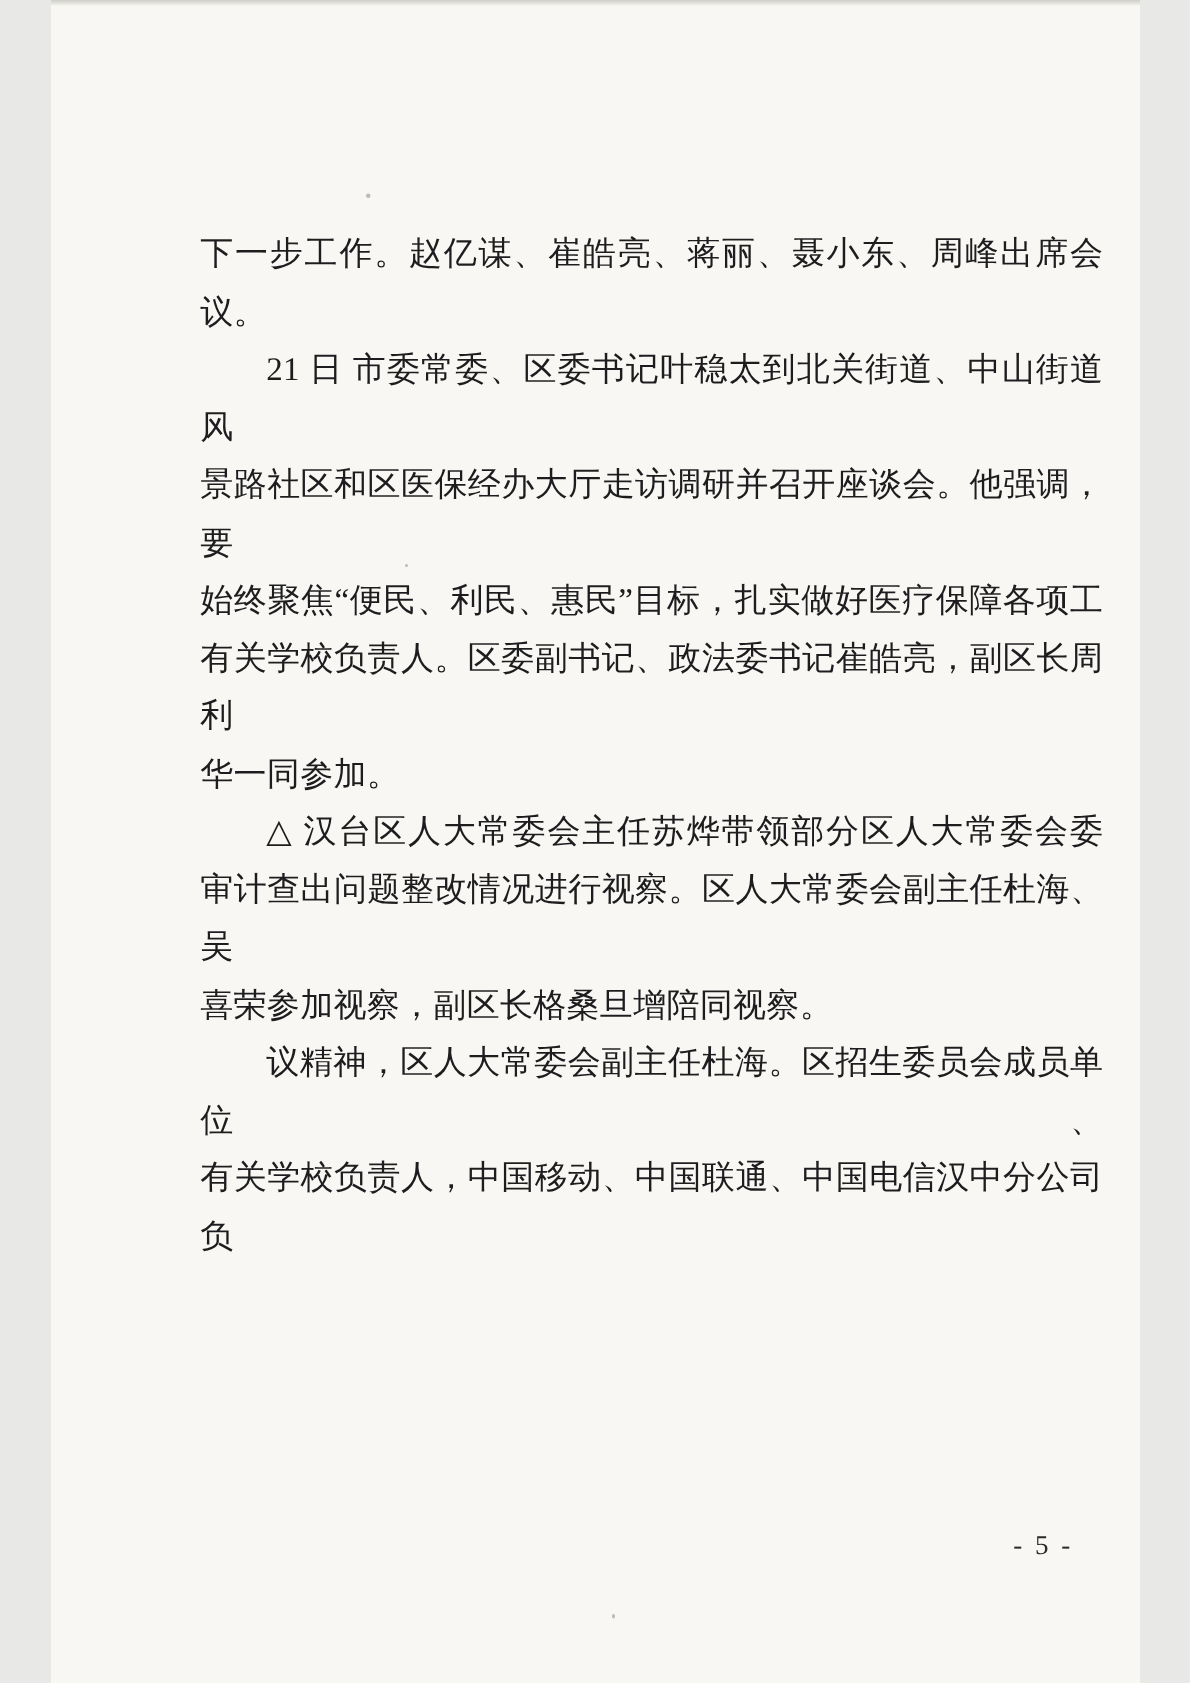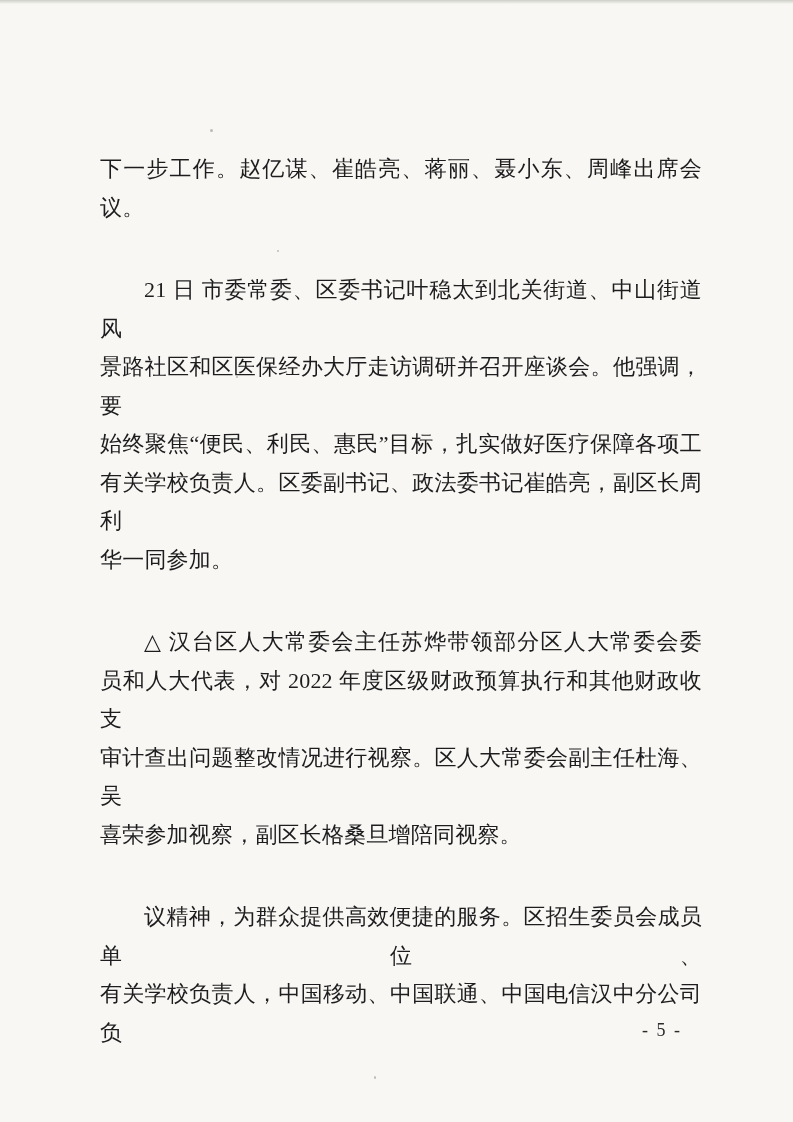"下一步工作。赵亿谋、崔皓亮、蒋丽、聂小东、周峰出席会议。" .page { width: 793px -> 726px }
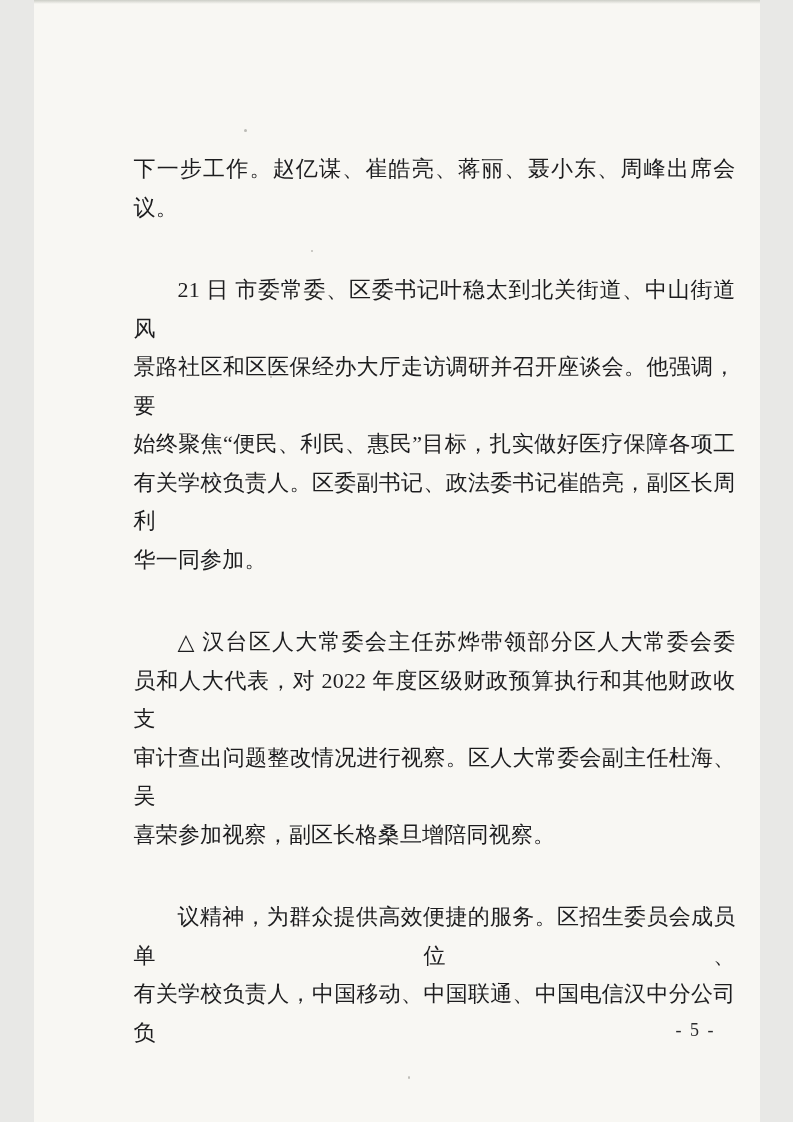"21 日 市委常委、区委书记叶稳太到北关街道、中山街道风" .para.indent .line:first-child { margin-top: 44px -> none }
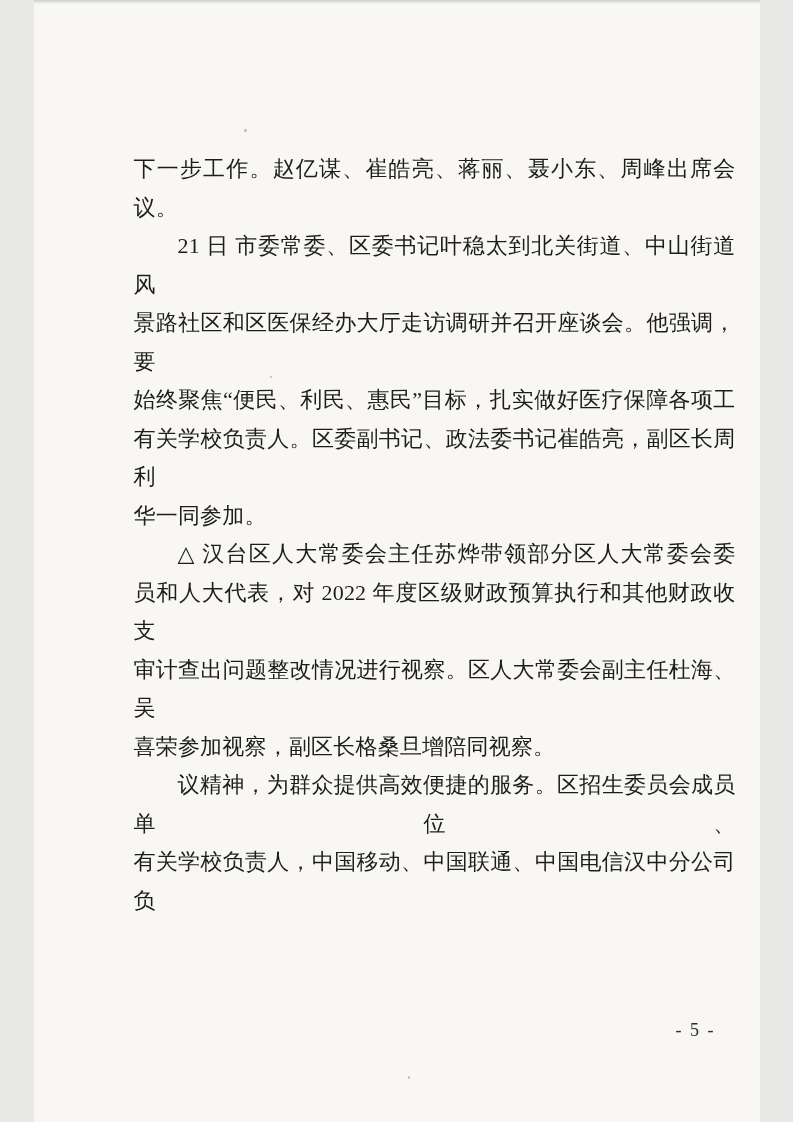"员和人大代表，对 2022 年度区级财政预算执行和其他财政收支" div.line { html: <div>员和人大代表，对 2022 年度区级财政预算执行和其他财政收支</div> -> none }
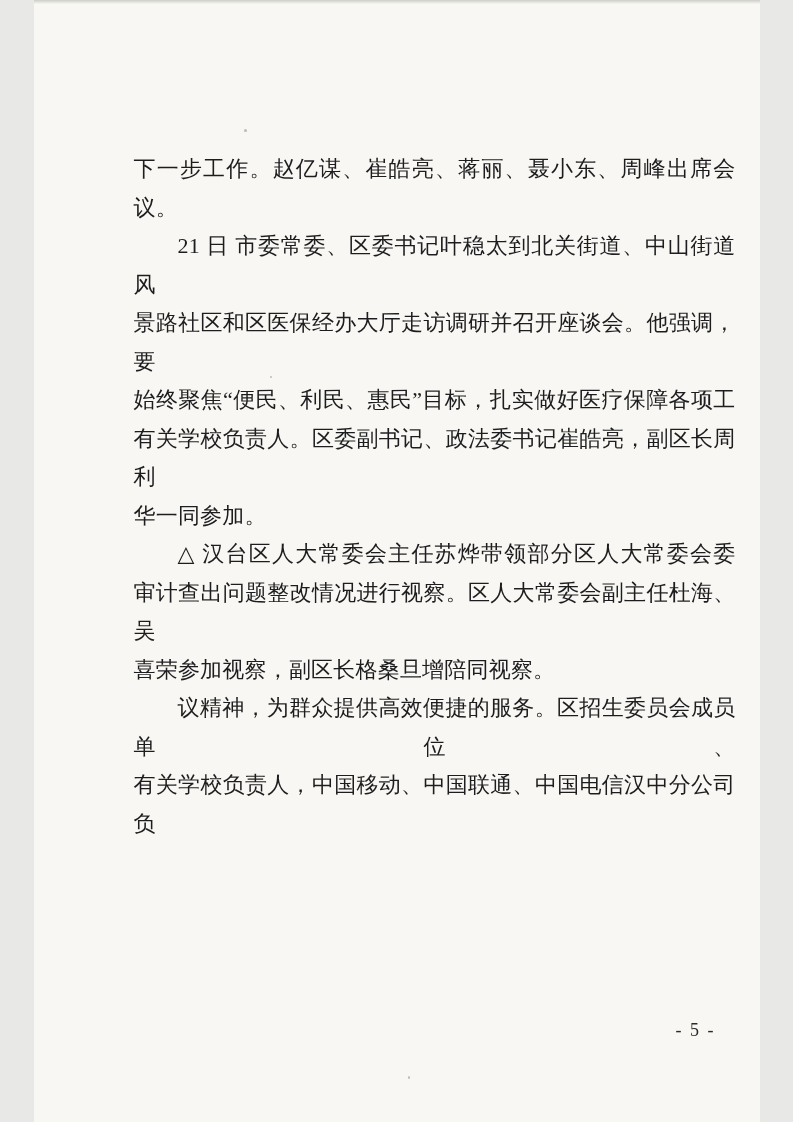"议精神，为群众提供高效便捷的服务。区招生委员会成员单位、" div.line { text: 为群众提供高效便捷的服务 -> 区人大常委会副主任杜海 }
